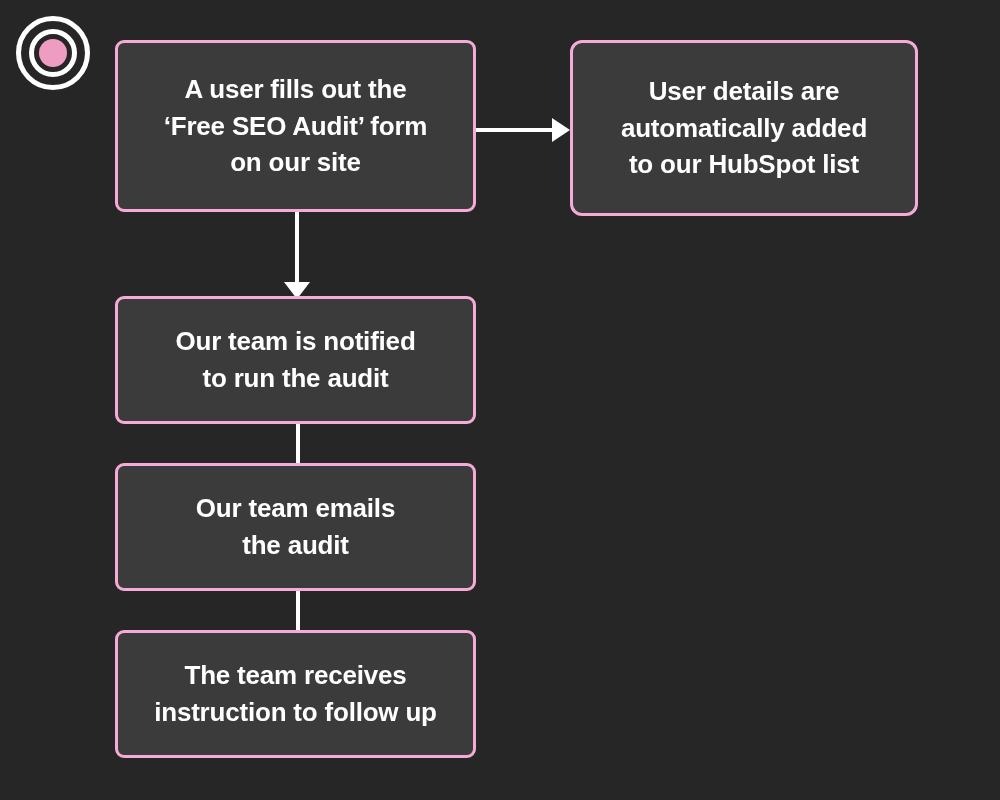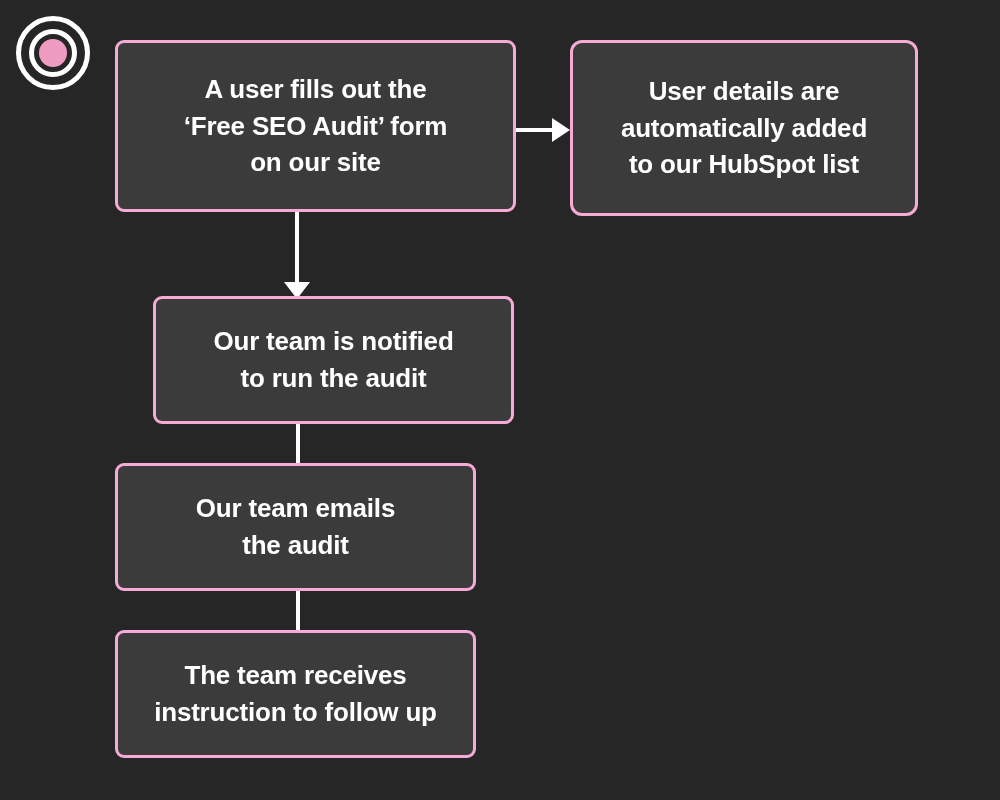"A user fills out the" #node-form { width: 401px -> 361px }
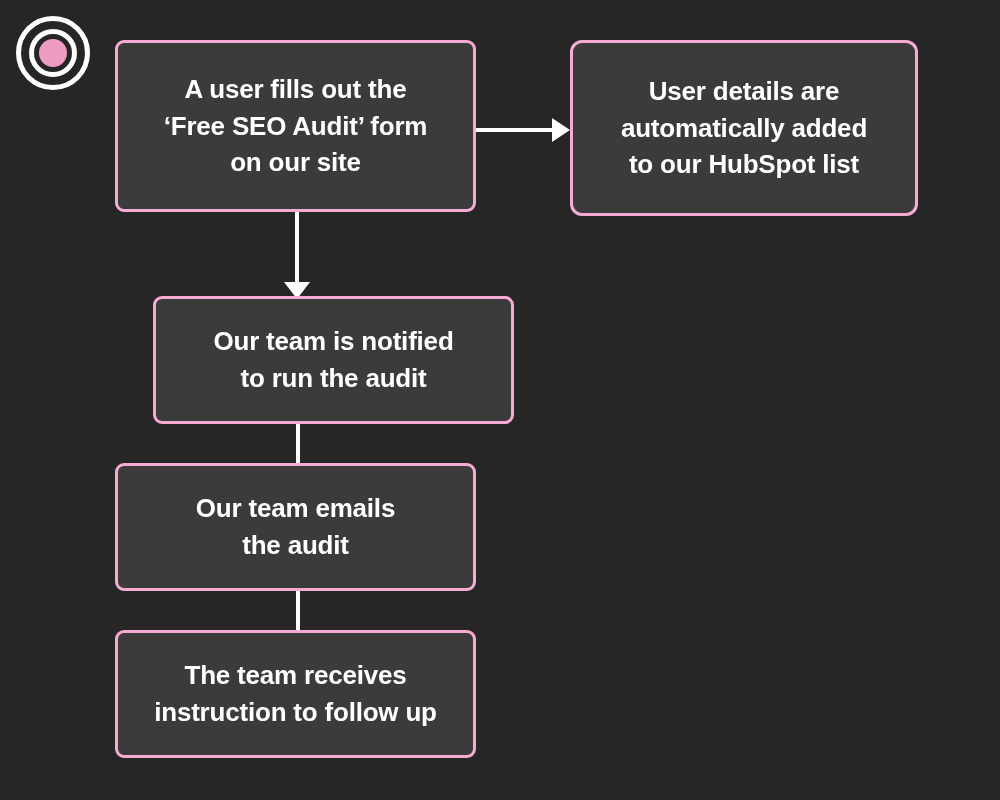"Our team is notified" #node-notified { margin-left: 38px -> none }
